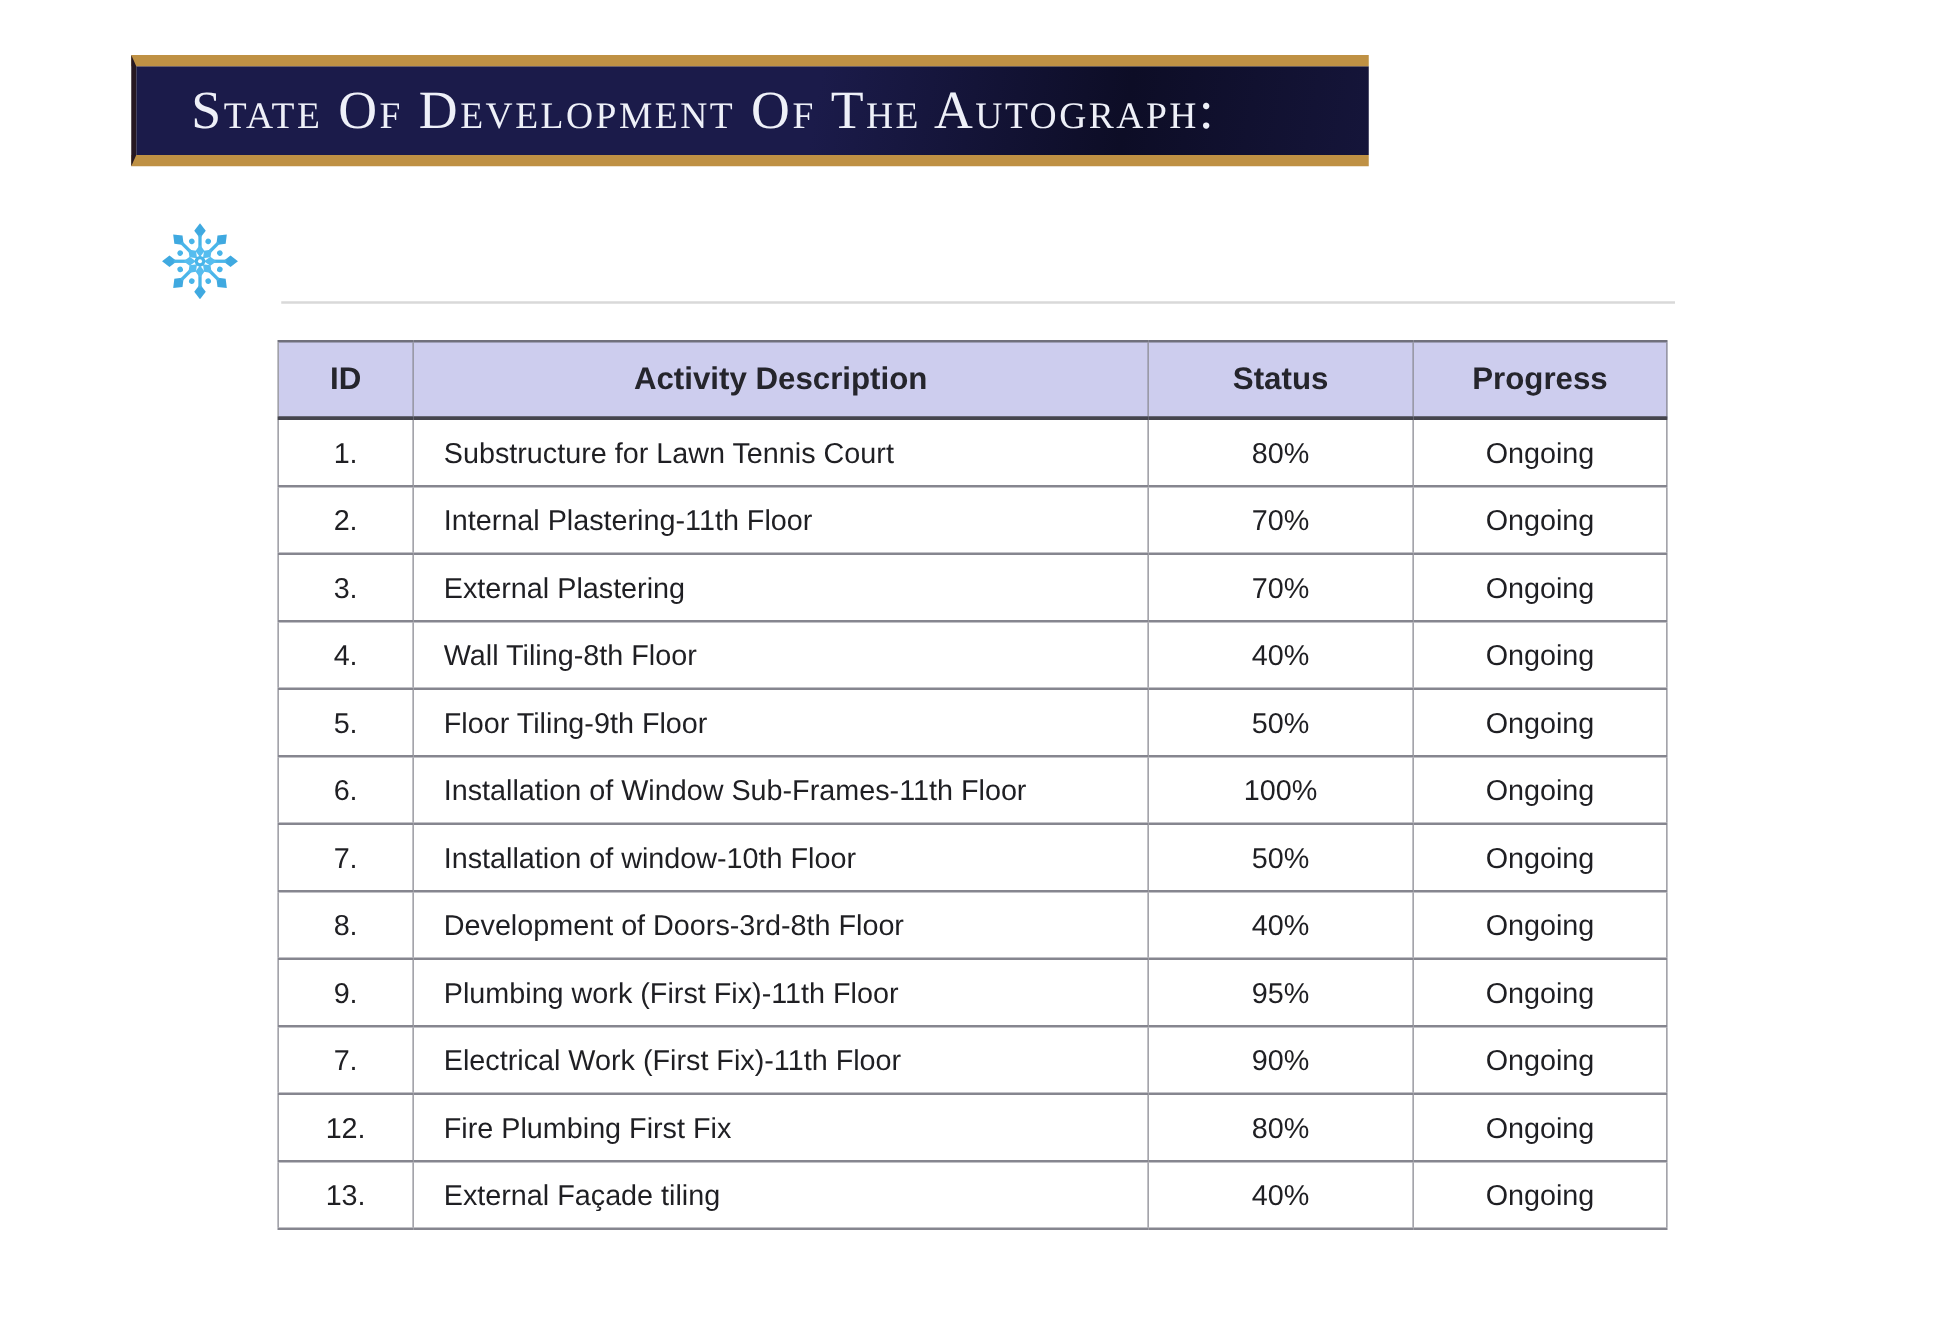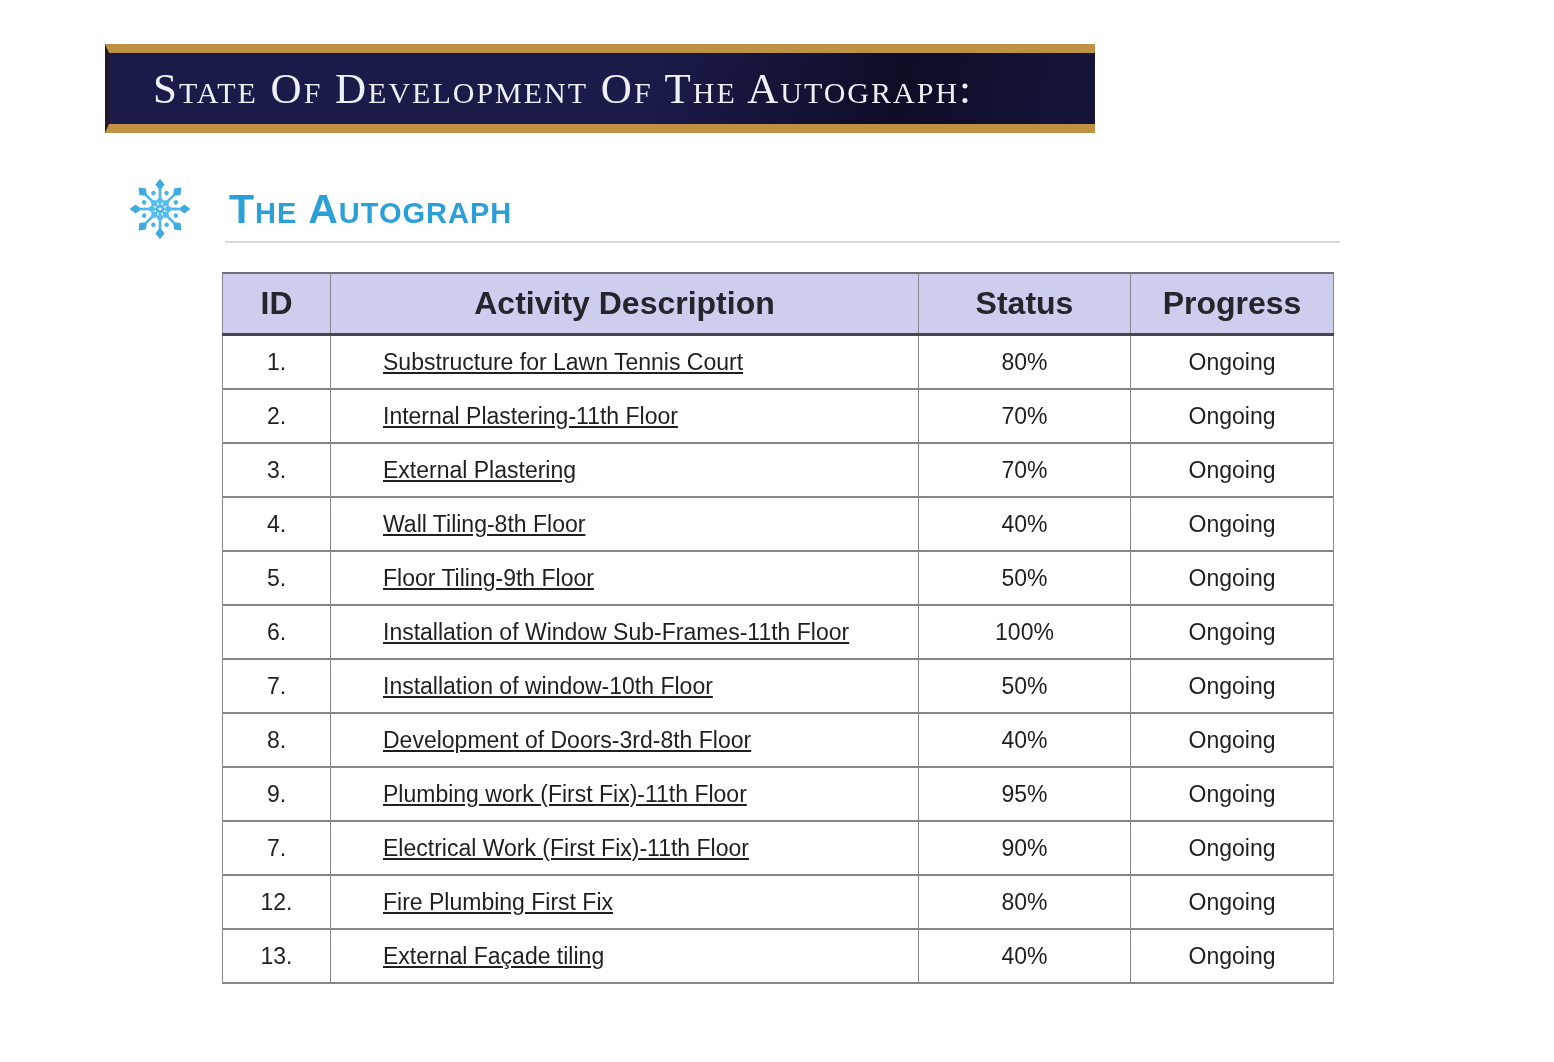"The Autograph" h2.section-title { html: <h2>The Autograph</h2> -> none }
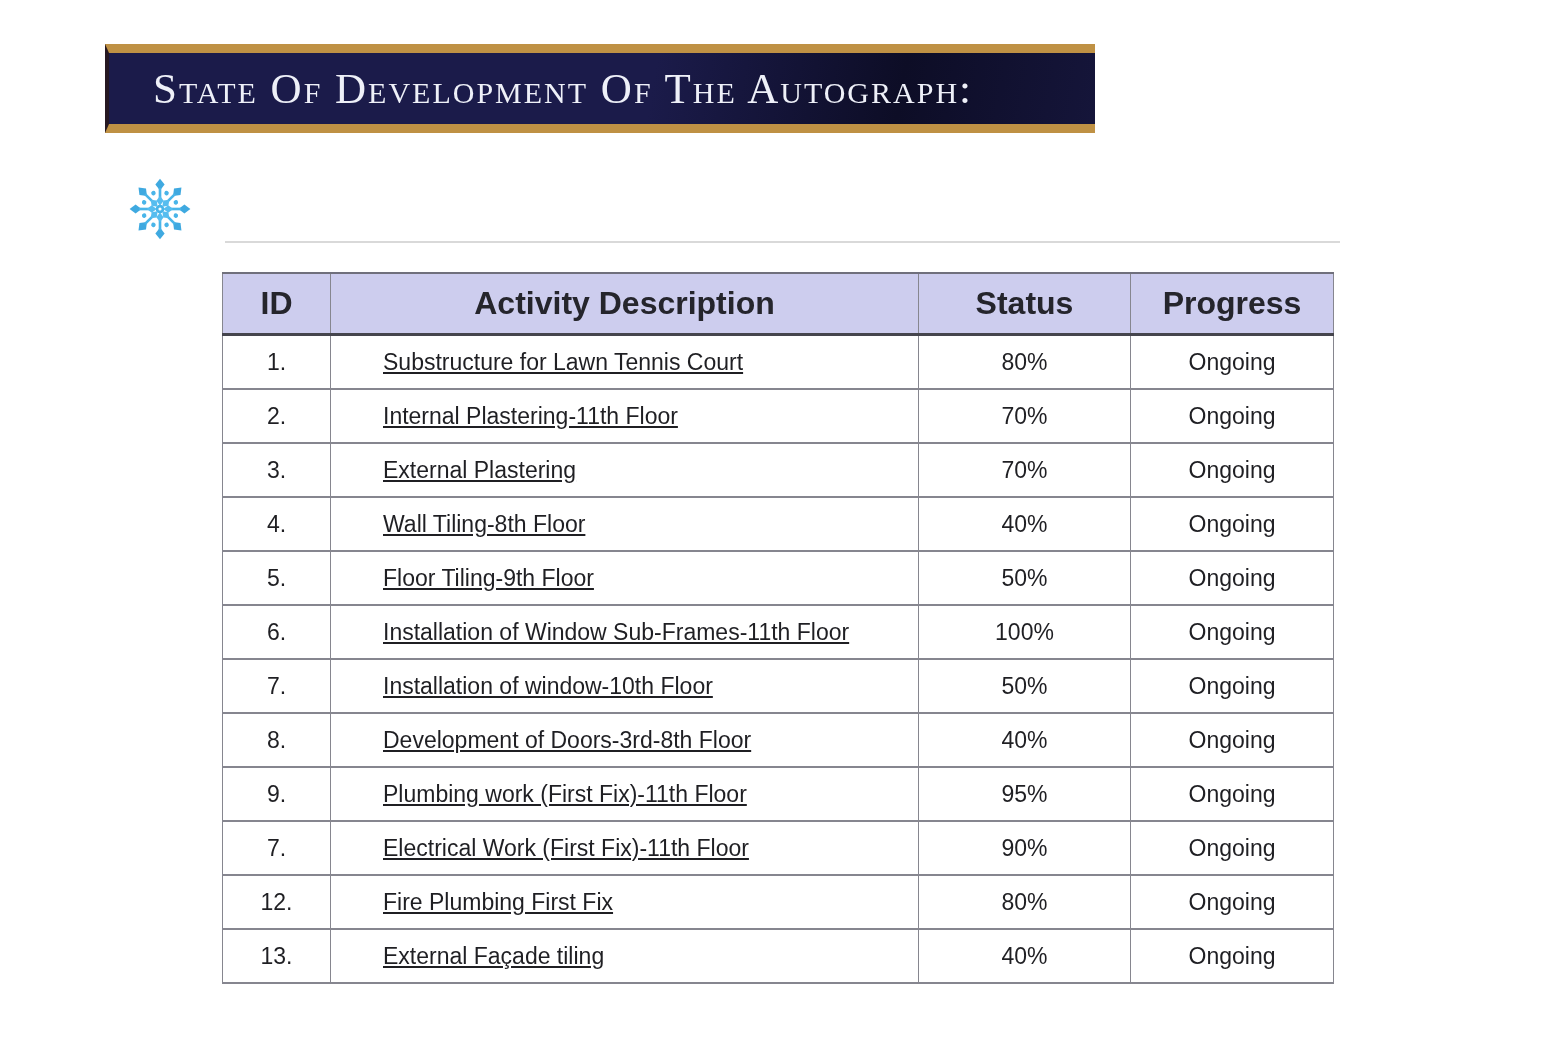"ID" table.progress th { font-size: 32px -> 25px }
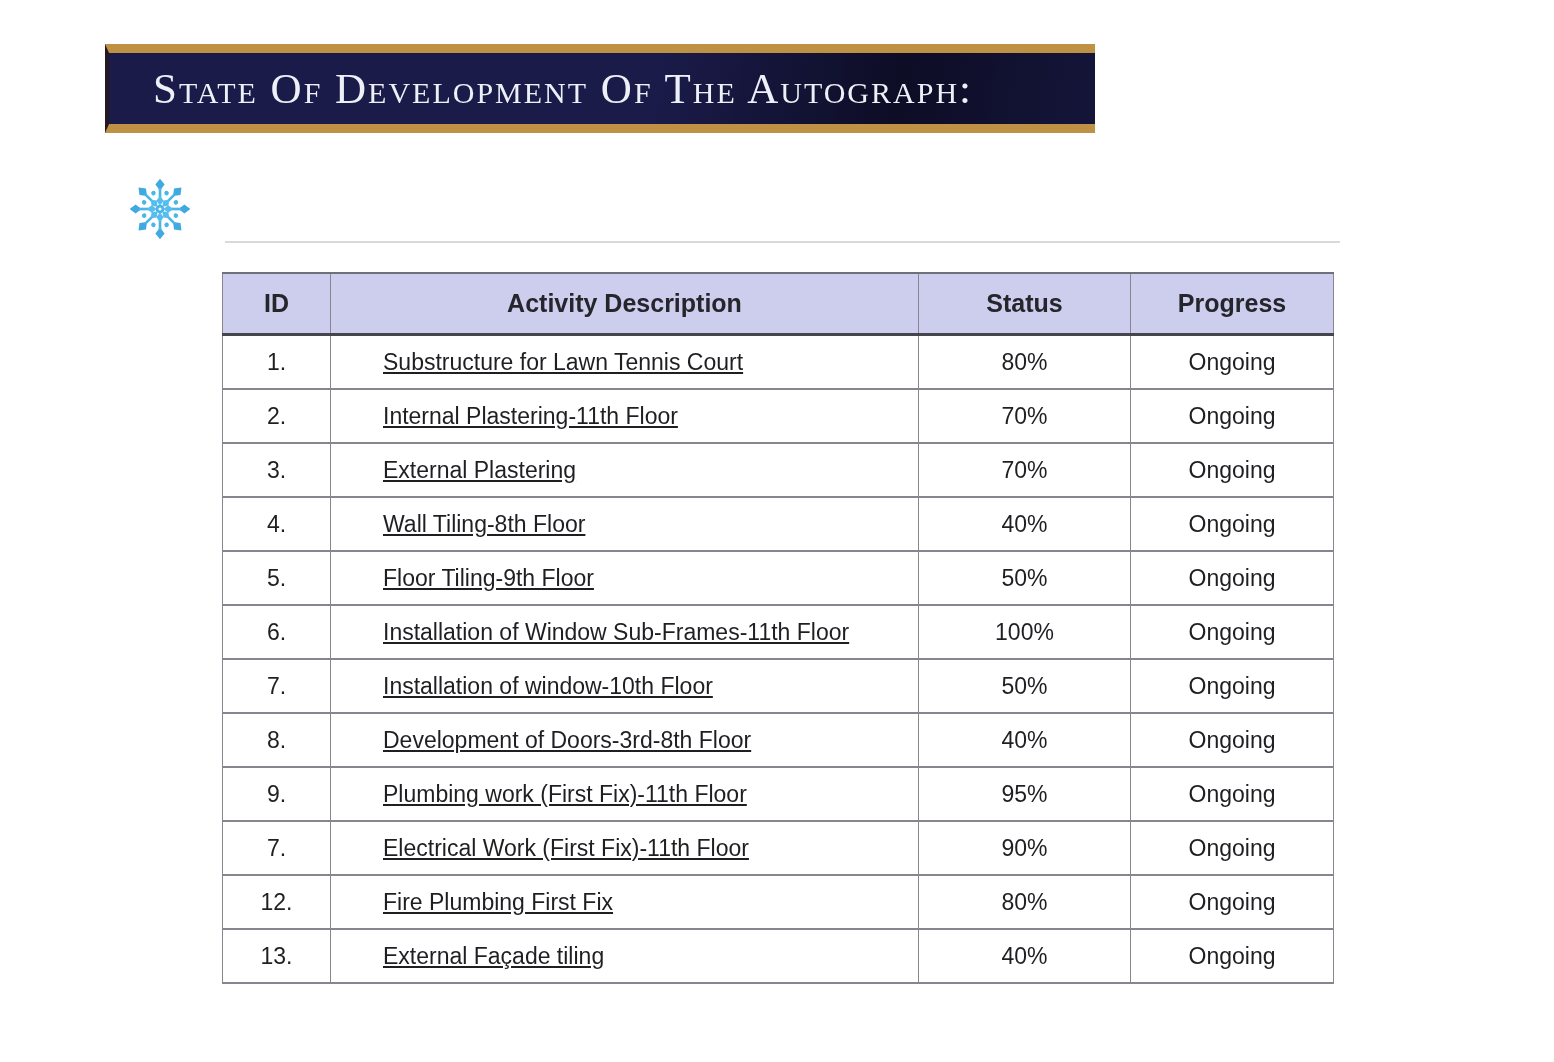"Substructure for Lawn Tennis Court" table.progress td.c1 { padding-left: 52px -> 24px; text-decoration: underline -> none }
